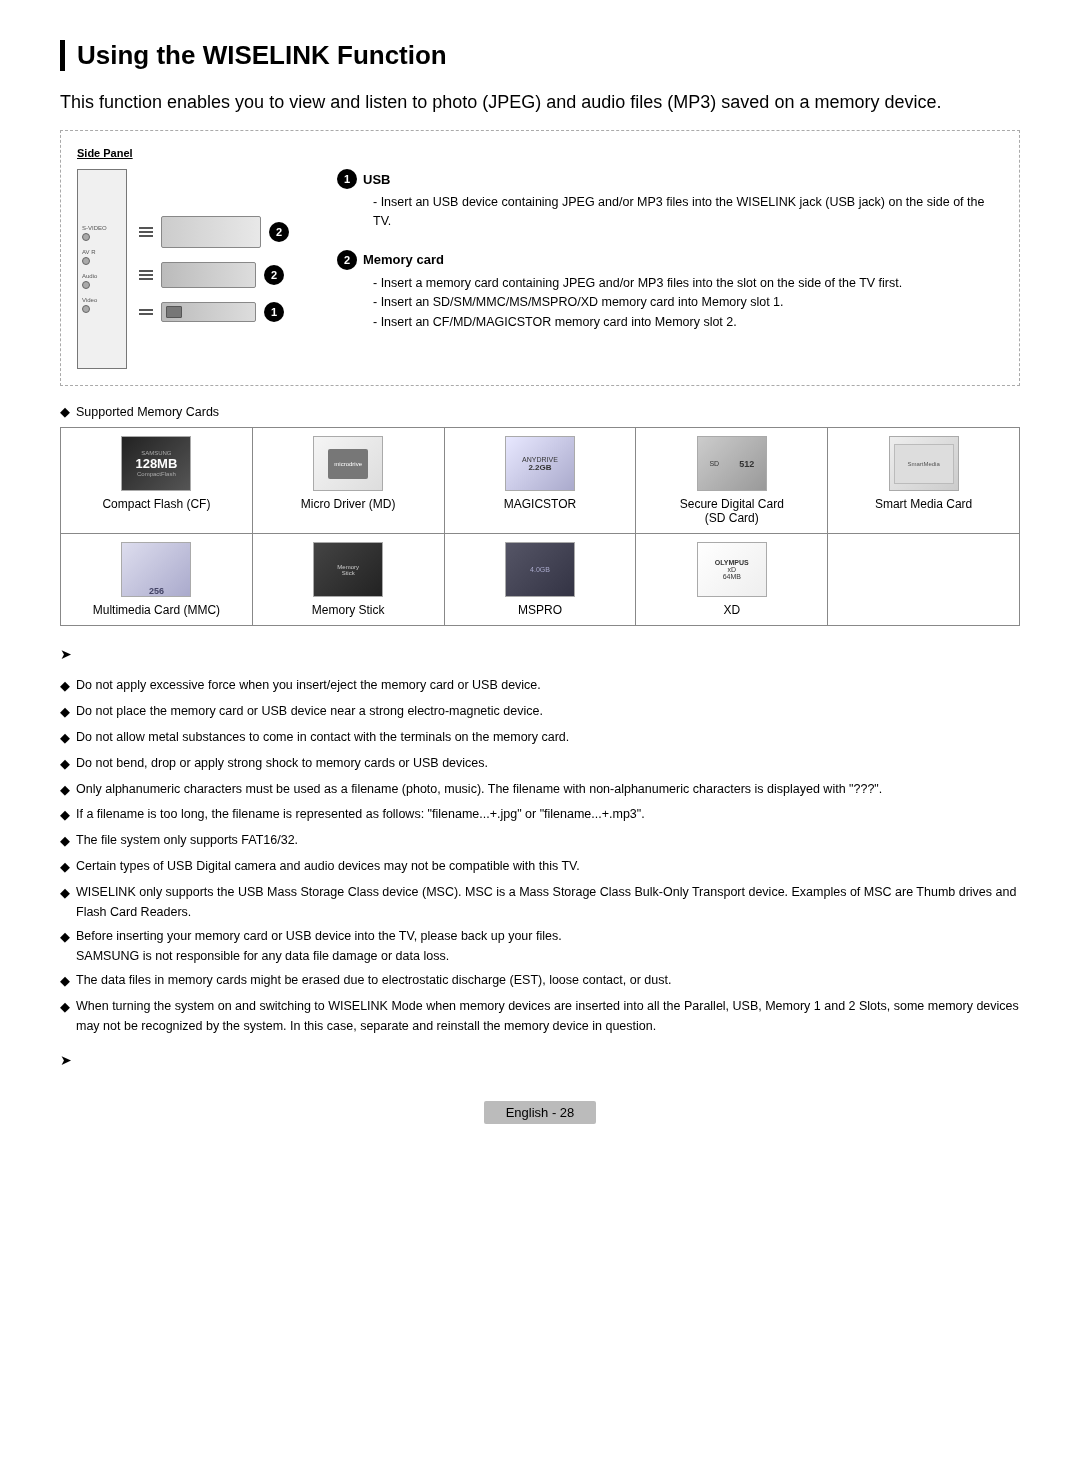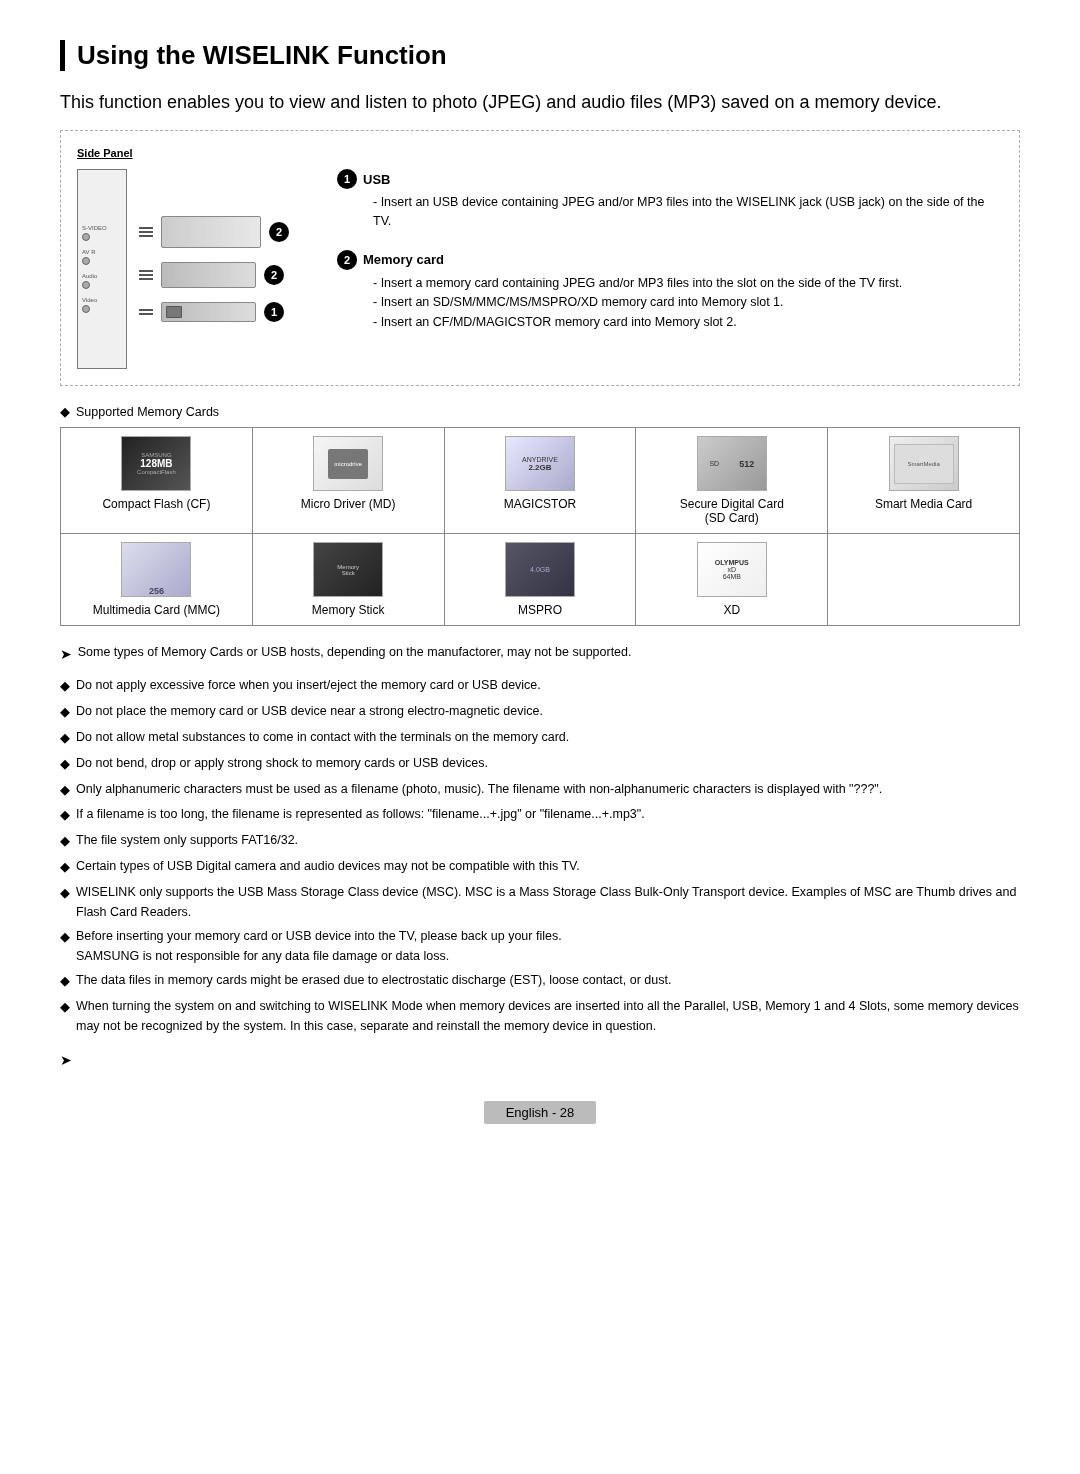"128MB" div { font-size: 10px -> 13px }
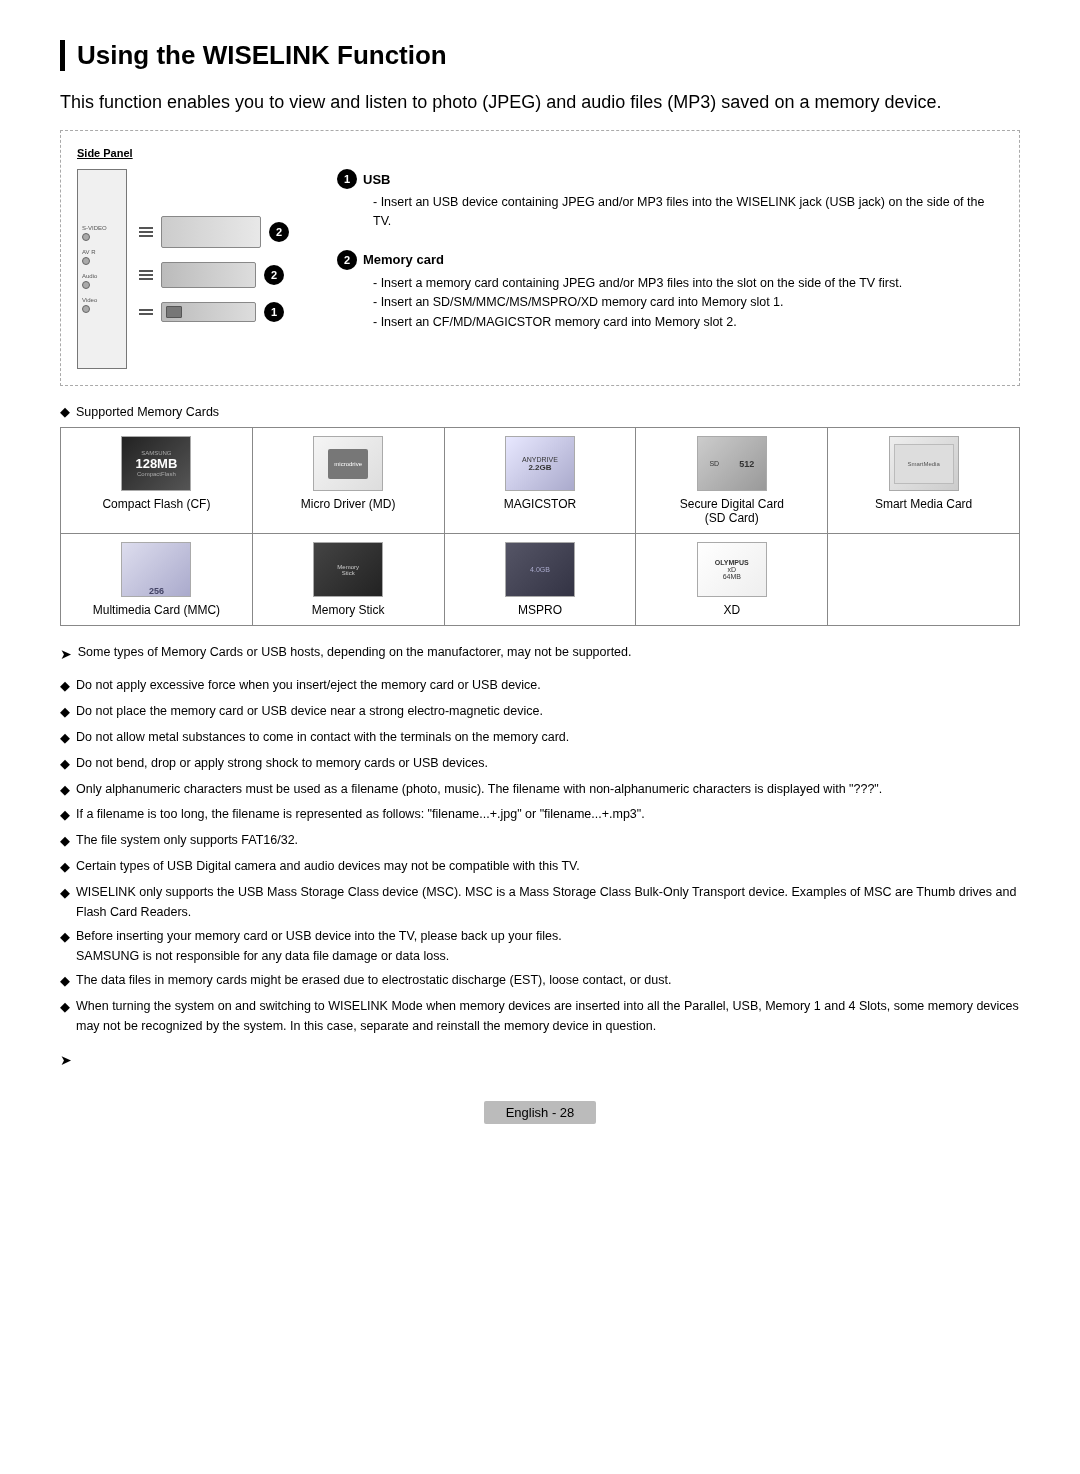"Some types of Memory Cards" span { html: <span>Some types of Memory Cards or USB hosts, depending on the manufactorer, may not be supported.</span> -> none }
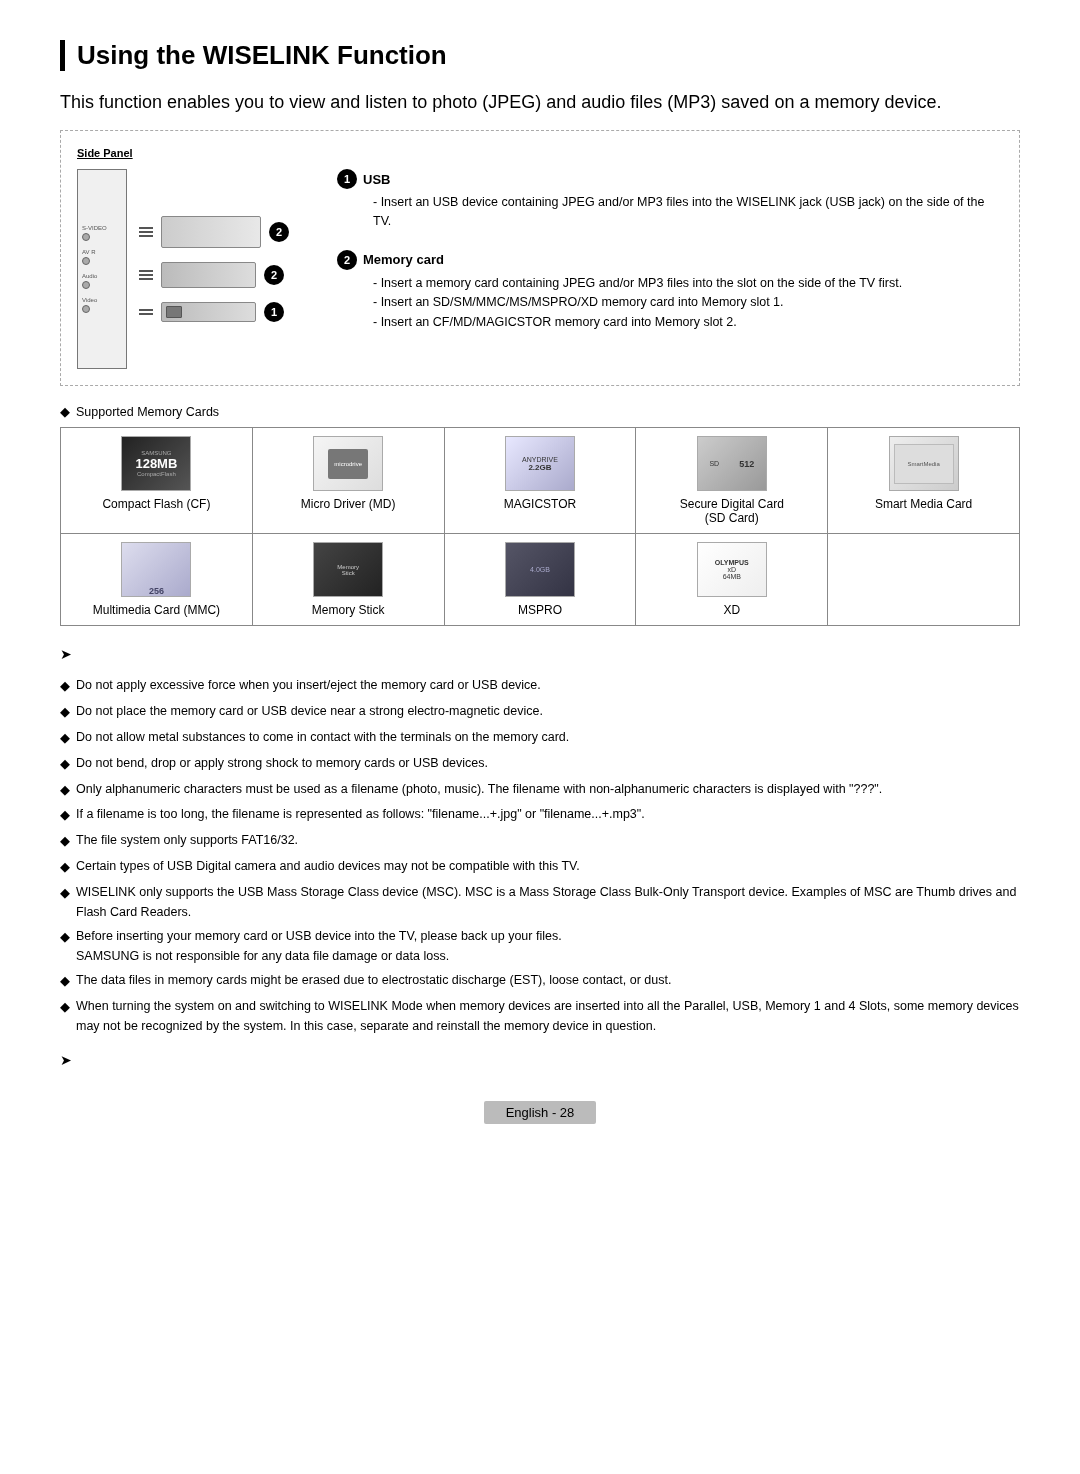"When turning the system on" span { text: 4 -> 2 }
